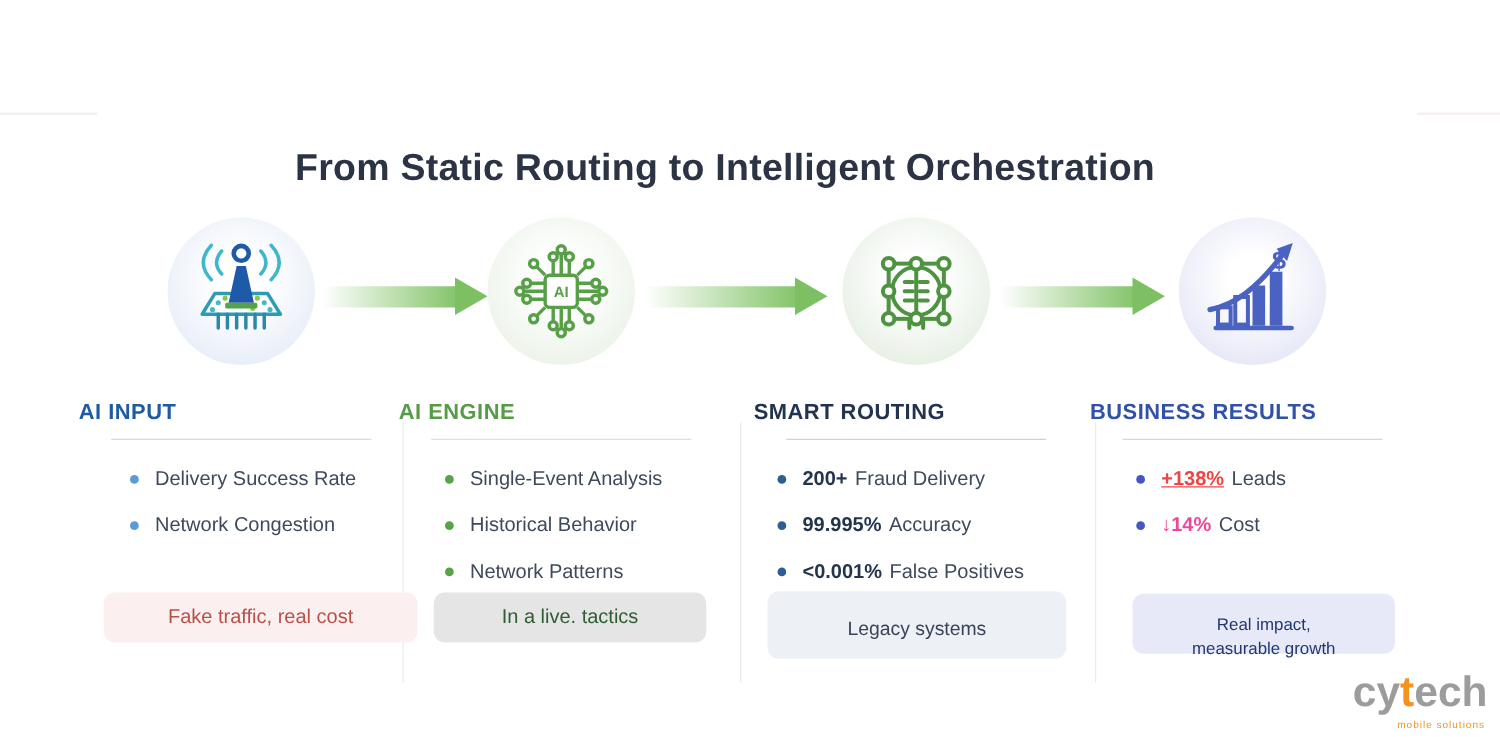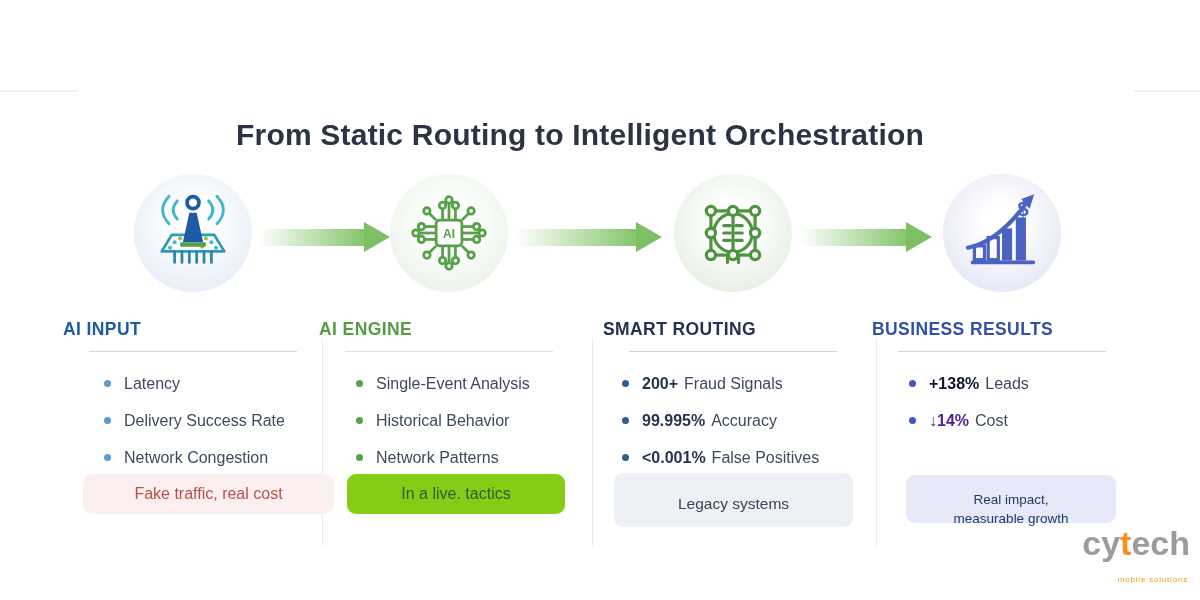"Latency" li.item { html: <li> <span></span> <span>Latency</span> </li> -> none }
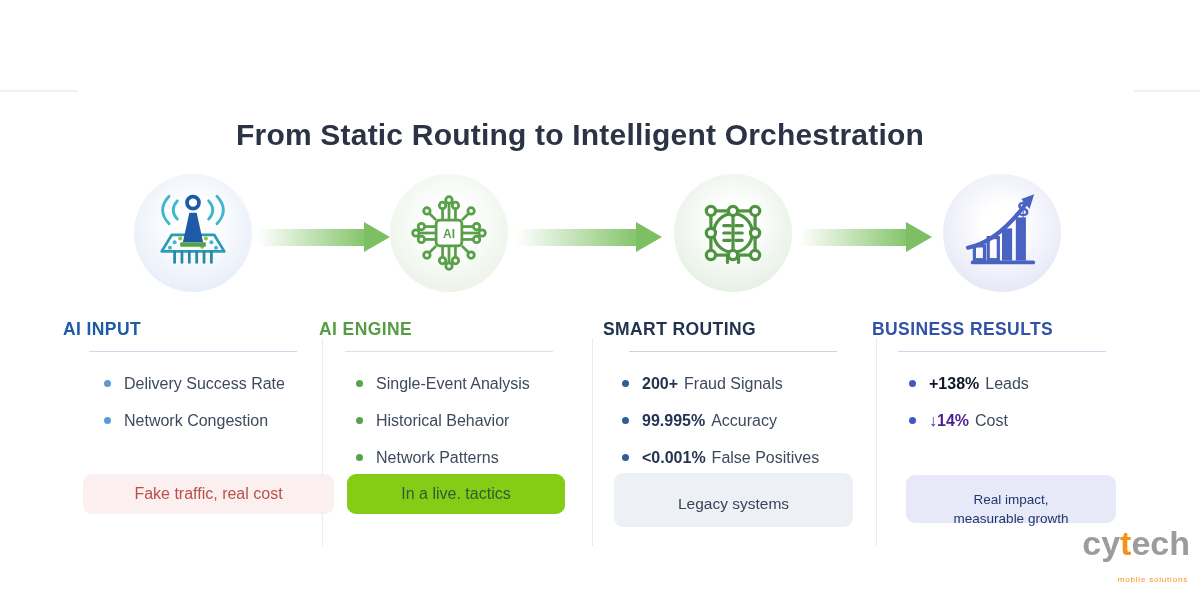"Fraud Signals" span.lbl { text: Signals -> Delivery }
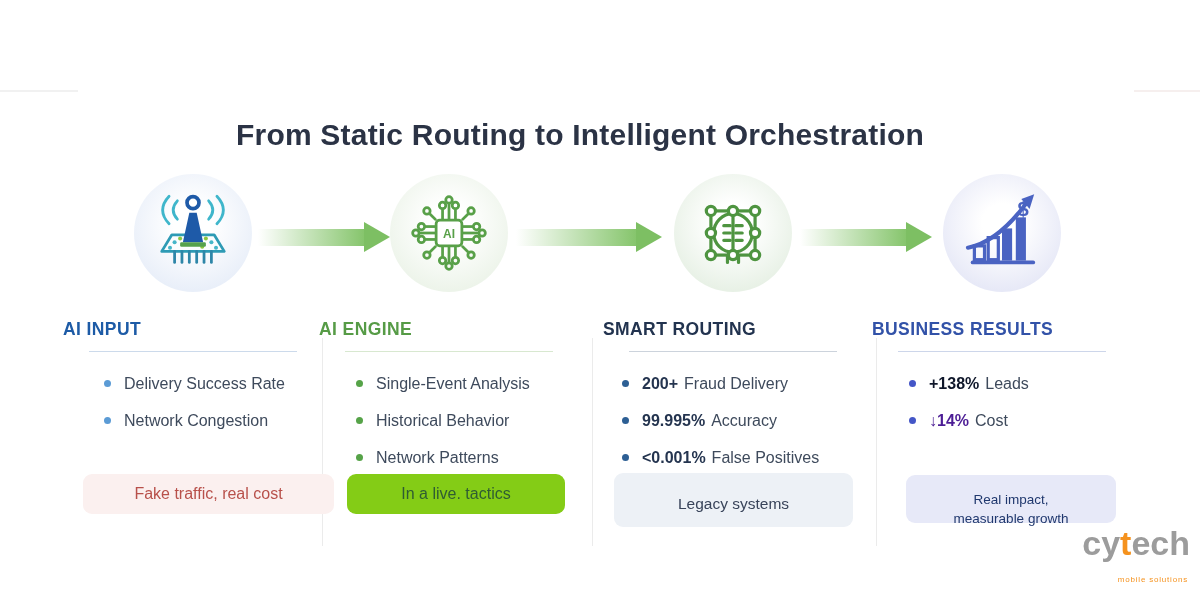"+138%" .v-green { color: #0f172a -> #ef4444; text-decoration: none -> underline }
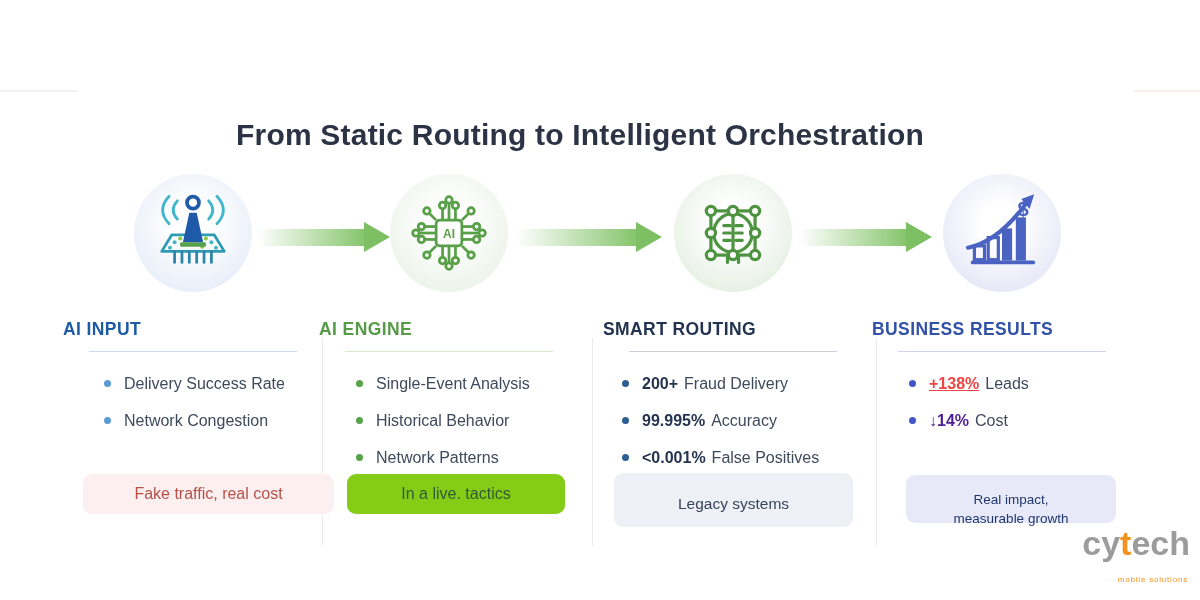"↓14%" .v-red { color: #4c1d95 -> #ec4899 }
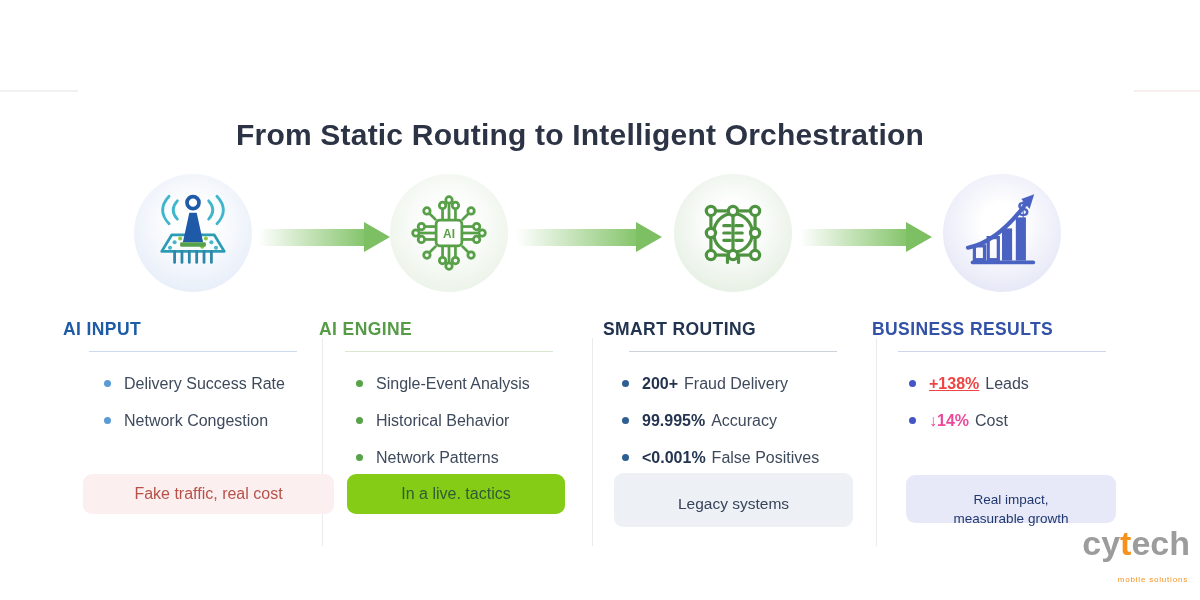"In a live. tactics" .c2 .callout { background: #84cc16 -> #e5e5e5 }
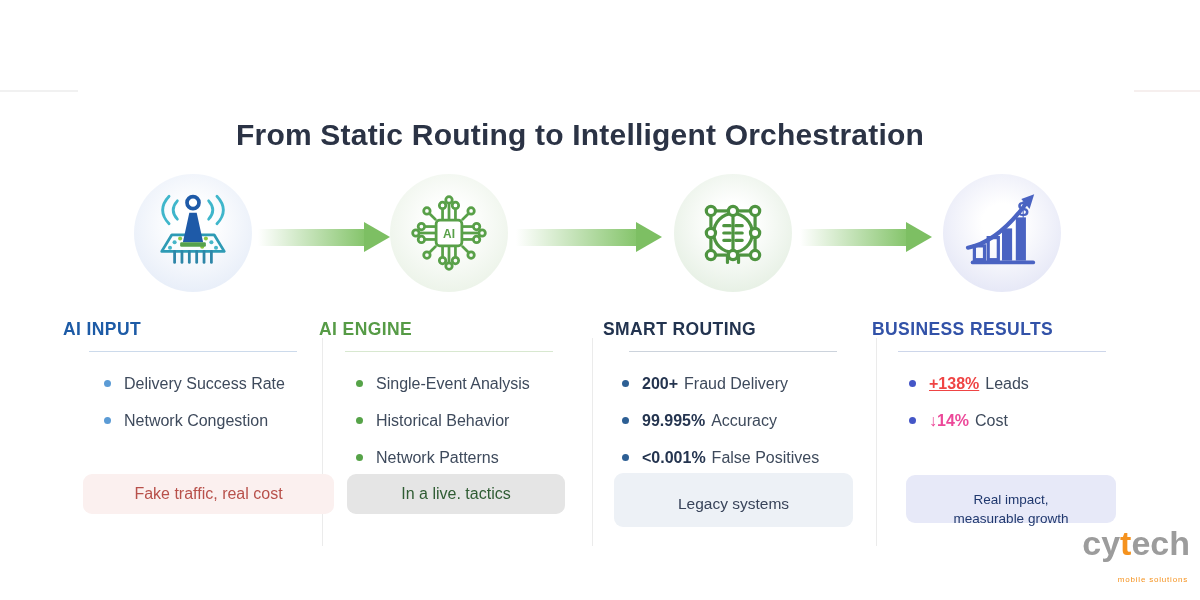"mobile solutions" .tagline { margin-top: 16px -> 5px }
